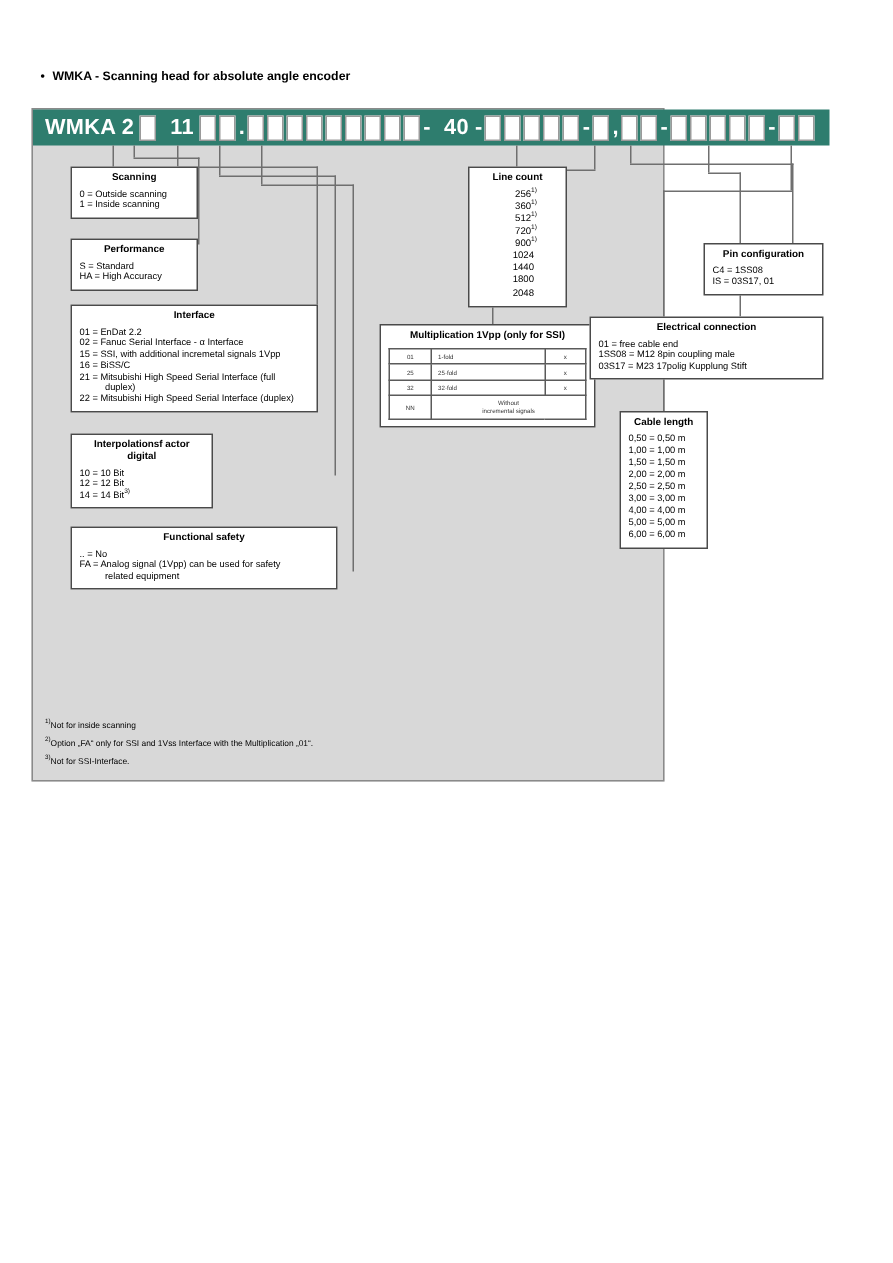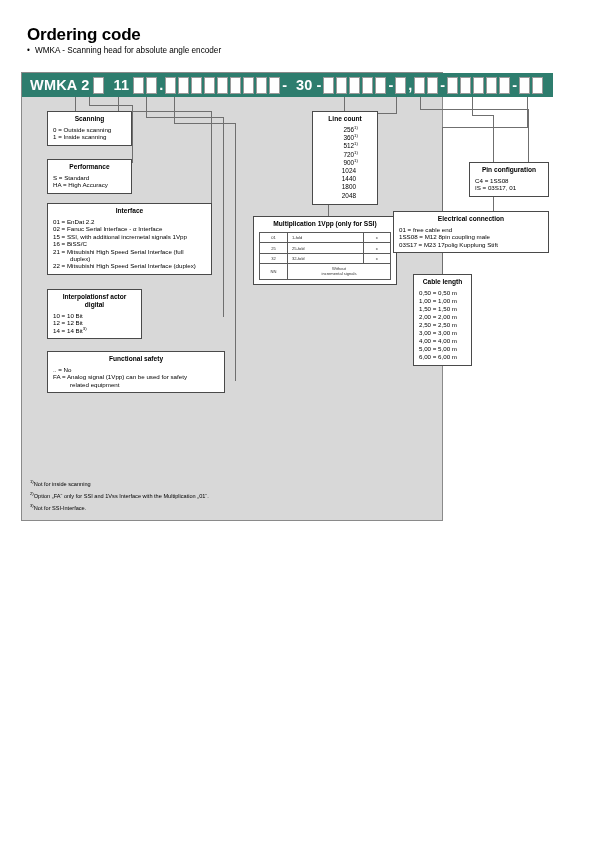"Ordering code" div.title { html: <div>Ordering code</div> -> none }
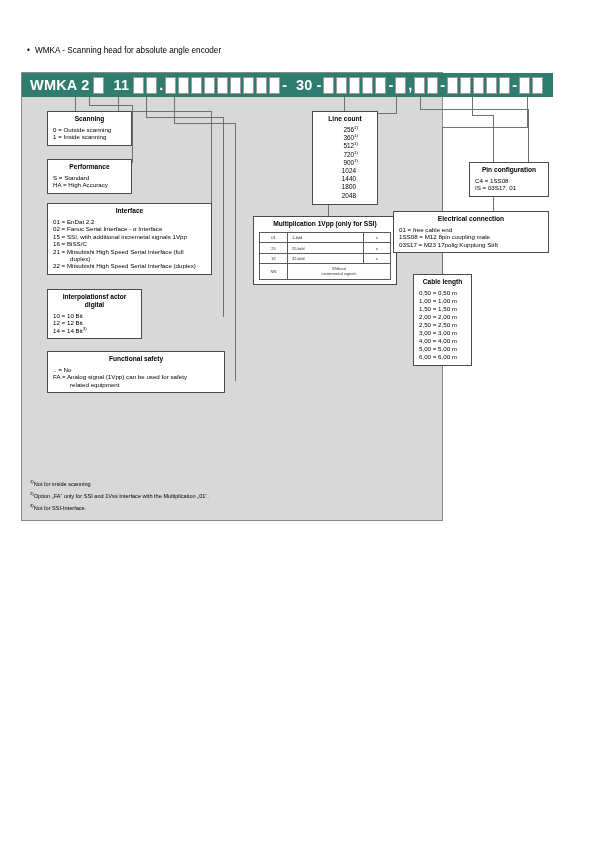"WMKA - Scanning head for" .bullets { font-weight: normal -> bold }
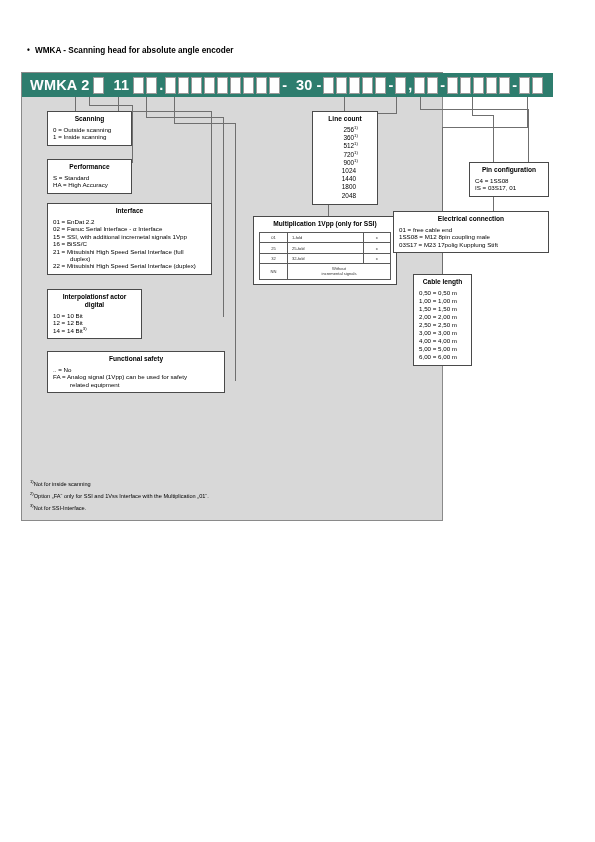"30" span.lbl { text: 30 -> 40 }
